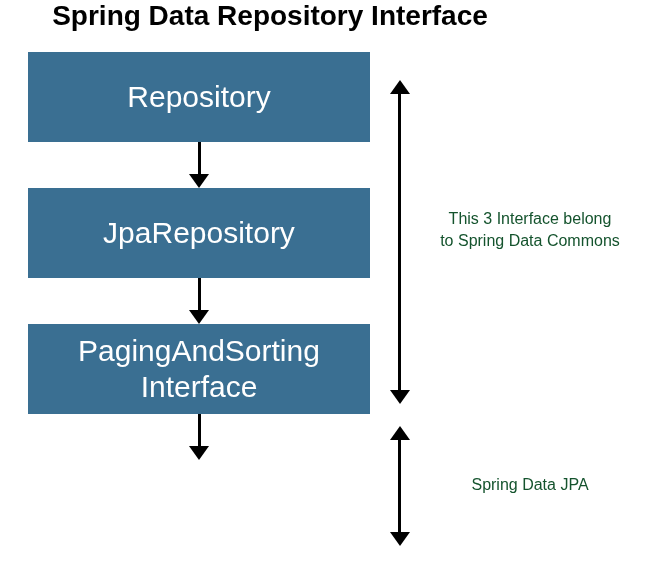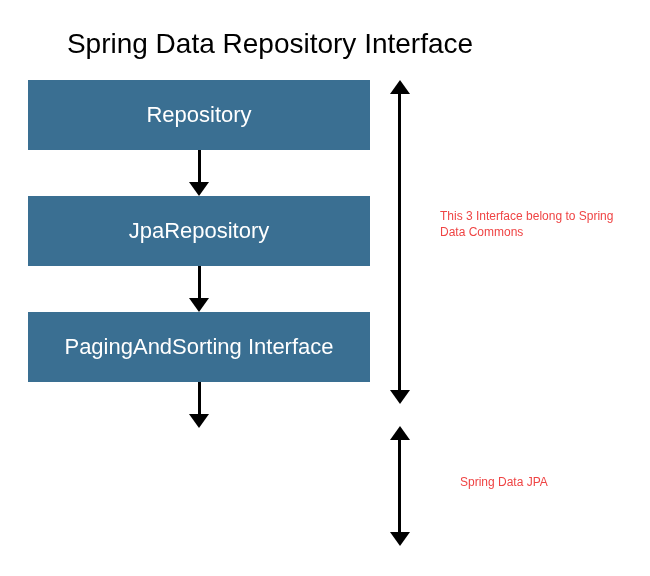"Spring Data Repository Interface" .title { font-weight: 400 -> 700; padding-top: 28px -> none }
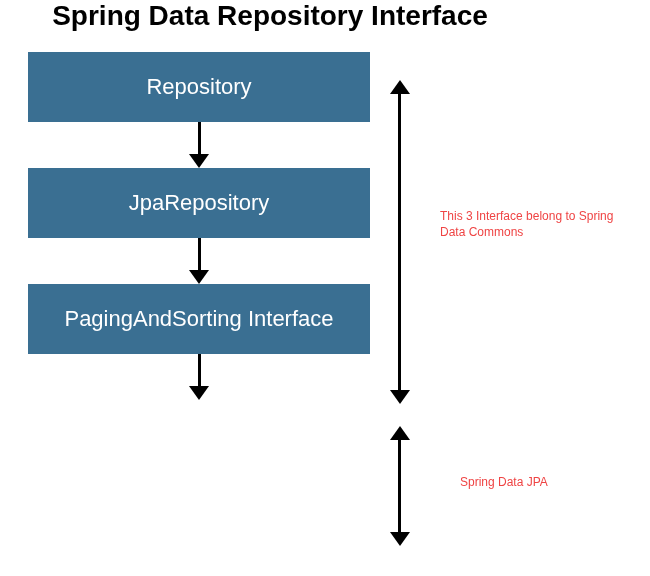"Repository" .box { font-size: 22px -> 30px; height: 70px -> 90px }
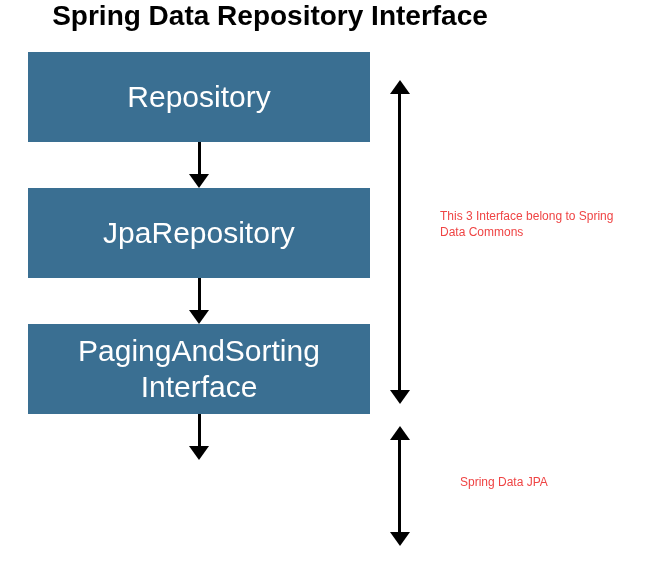"This 3 Interface belong to" .annotation { color: #ef4444 -> #14532d; font-size: 12px -> 16px; text-align: none -> center }
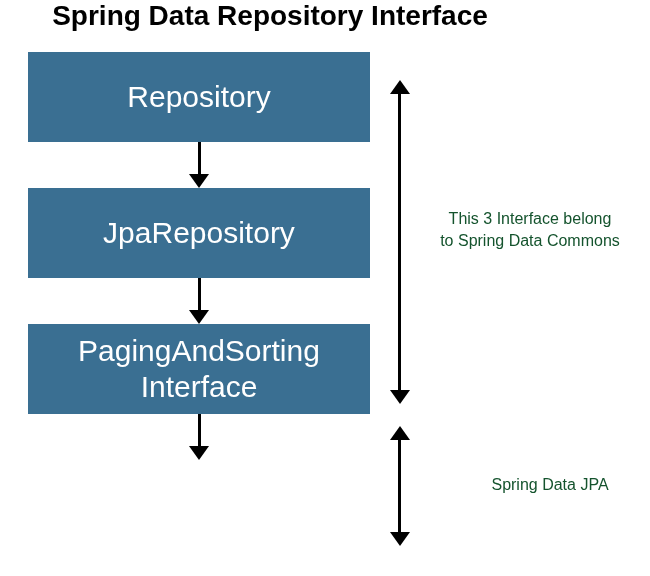"Spring Data JPA" #annotation-jpa { left: 460px -> 440px }
